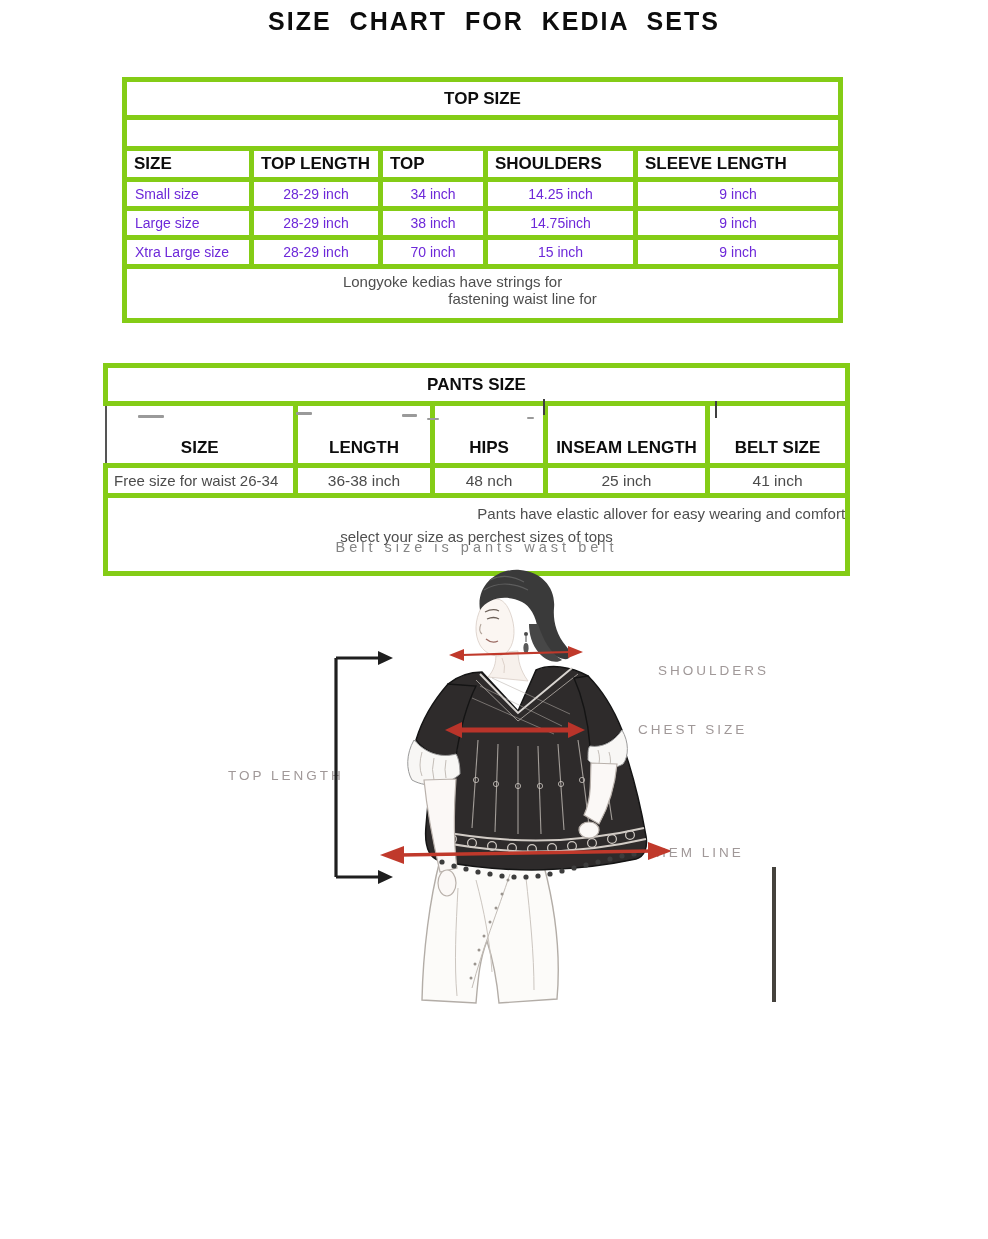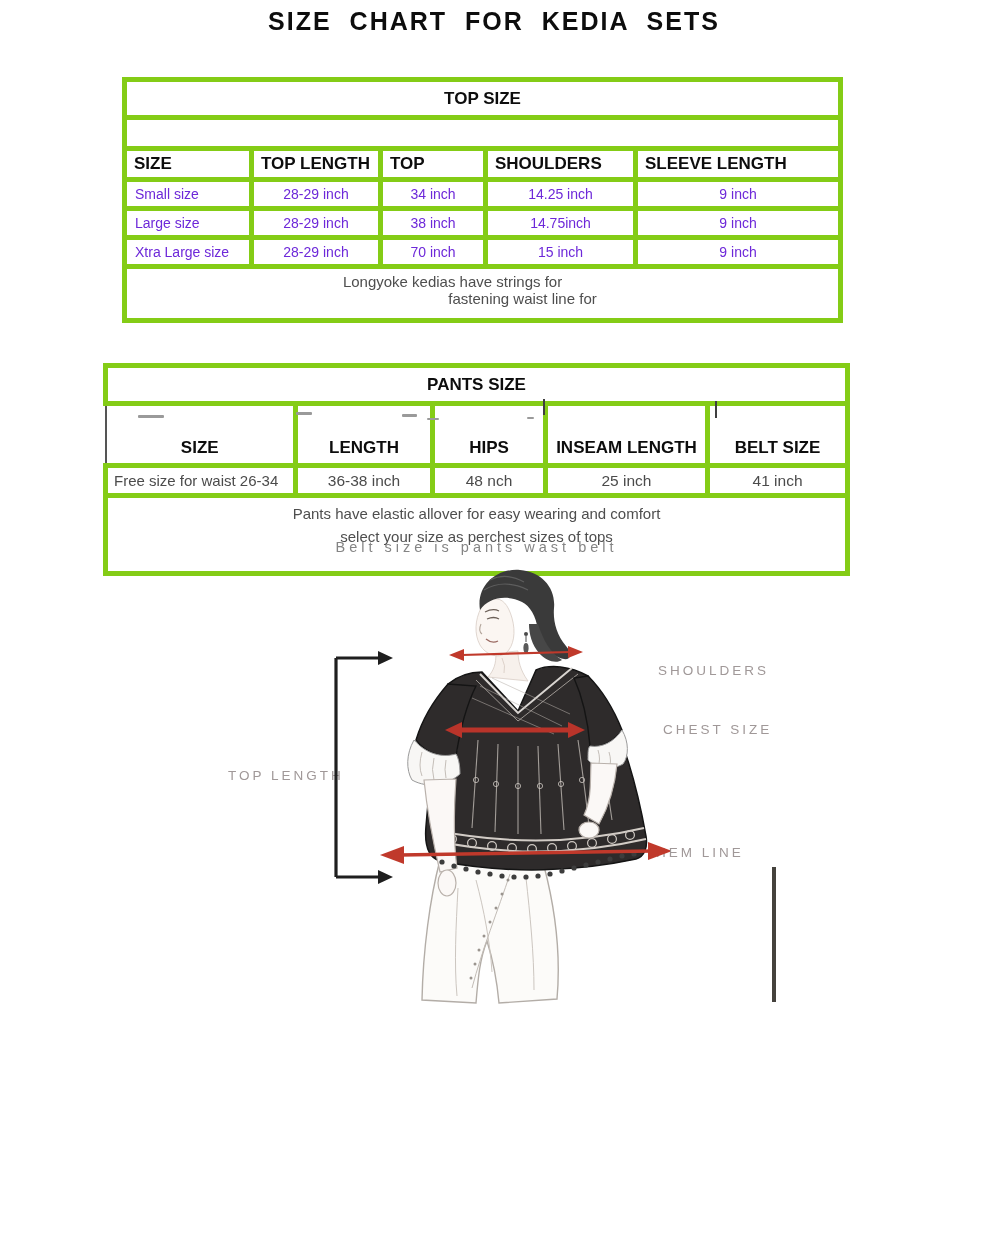"Pants have elastic allover for" .pnote-cell .ln1 { text-align: center -> right }
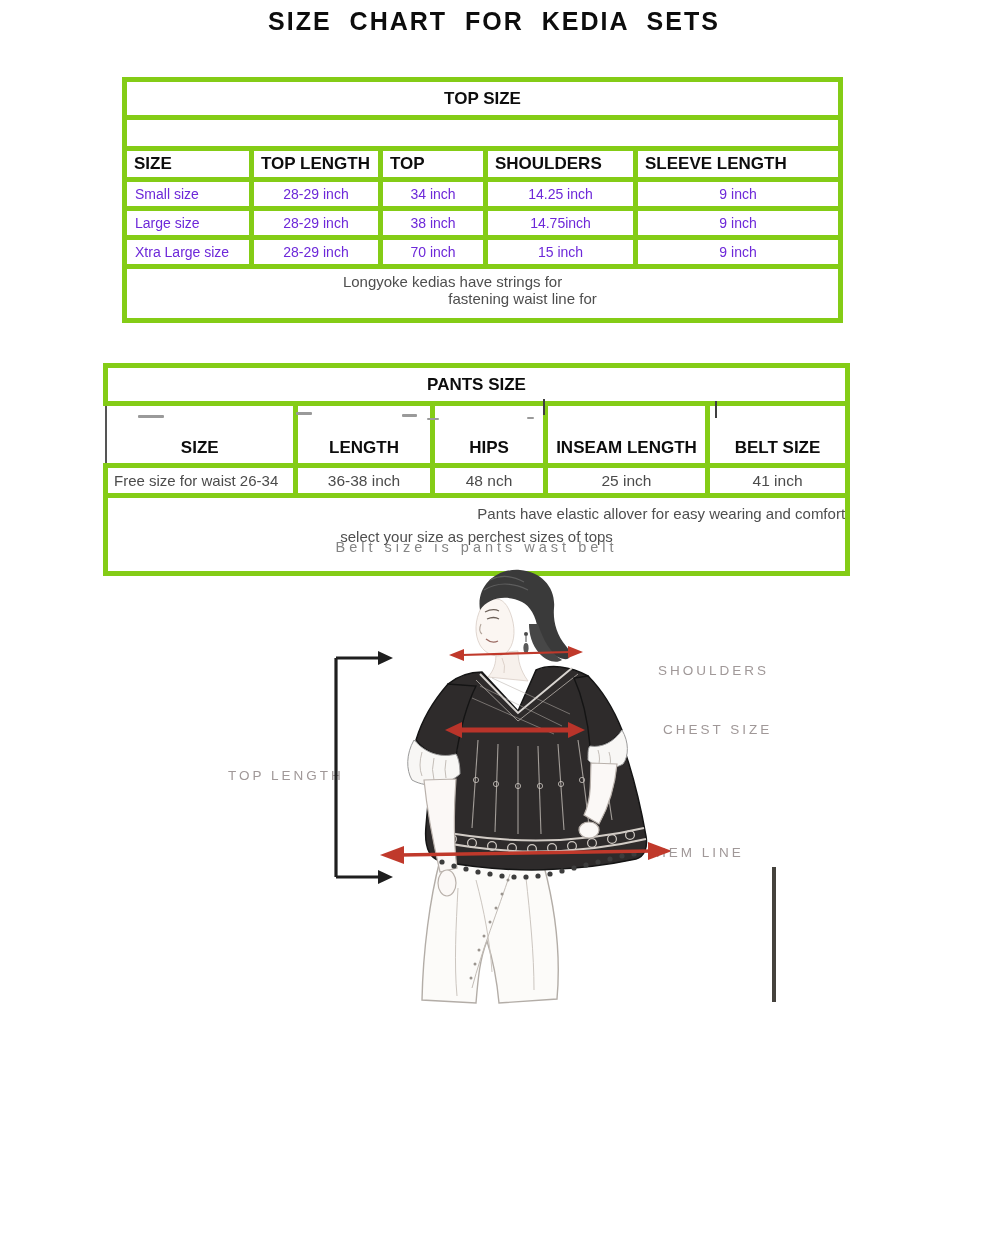"CHEST SIZE" div.fig-label { left: 663px -> 638px }
